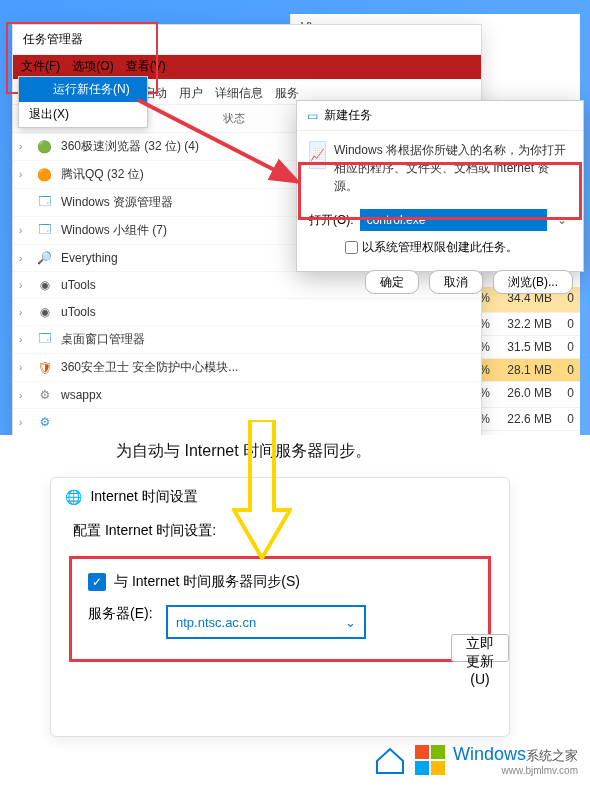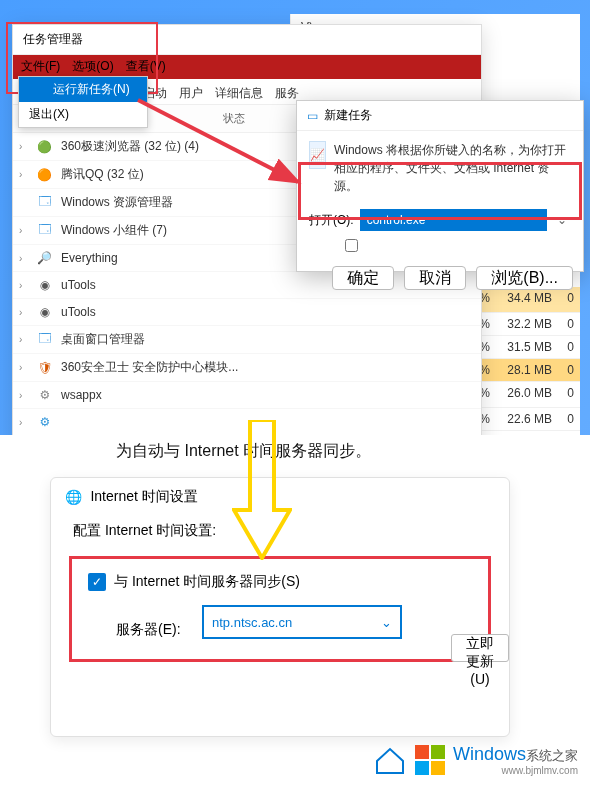"以系统管理权限创建此任务。" span { html: none -> <span>以系统管理权限创建此任务。</span> }
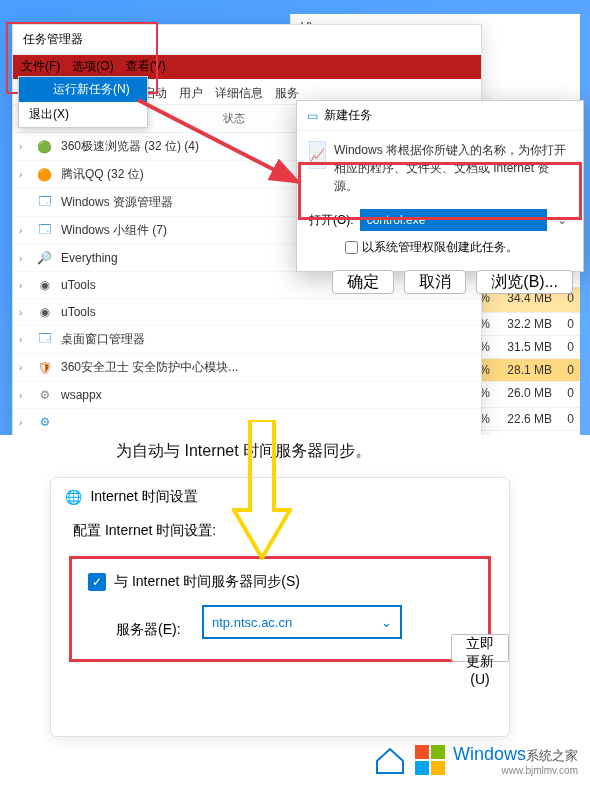"确定" .btn { border-radius: 4px -> 9px; font-size: 16px -> 12px }
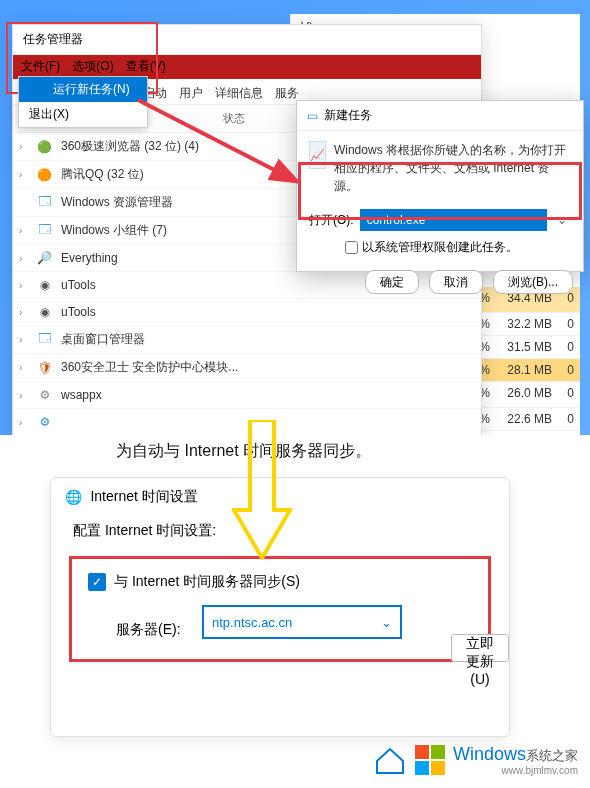"服务器(E):" .it-srv { align-items: flex-end -> flex-start; gap: 16px -> 8px; margin-left: 28px -> none }
